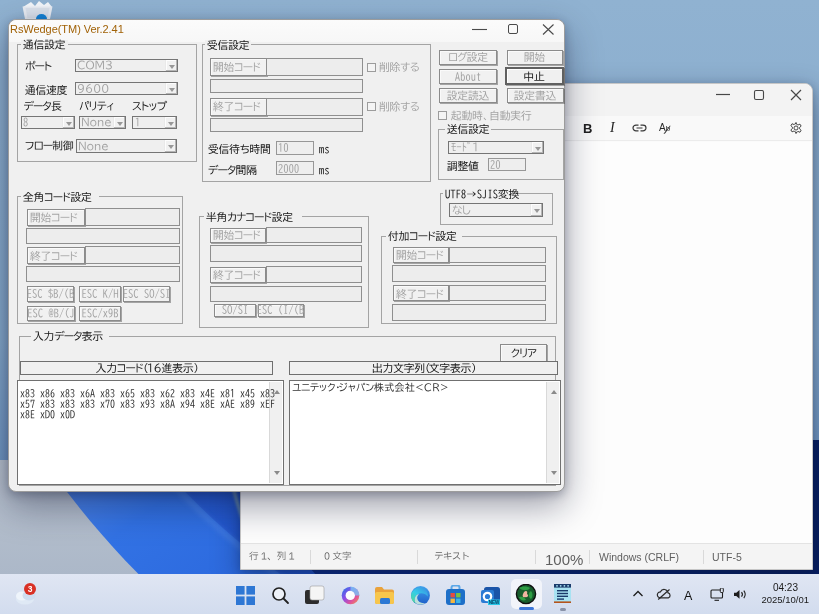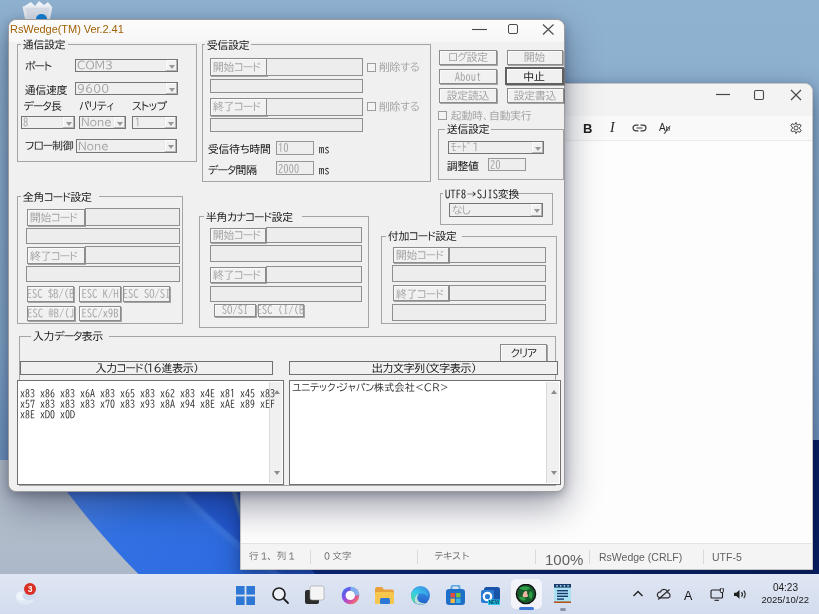"RsWedge (CRLF)" div.abs { text: RsWedge -> Windows }
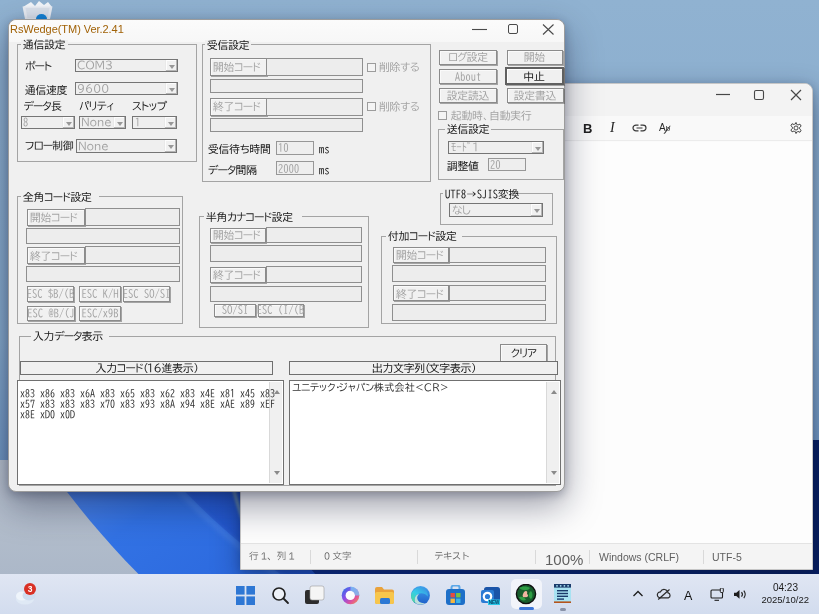"2025/10/22" div.abs { text: 2025/10/22 -> 2025/10/01 }
